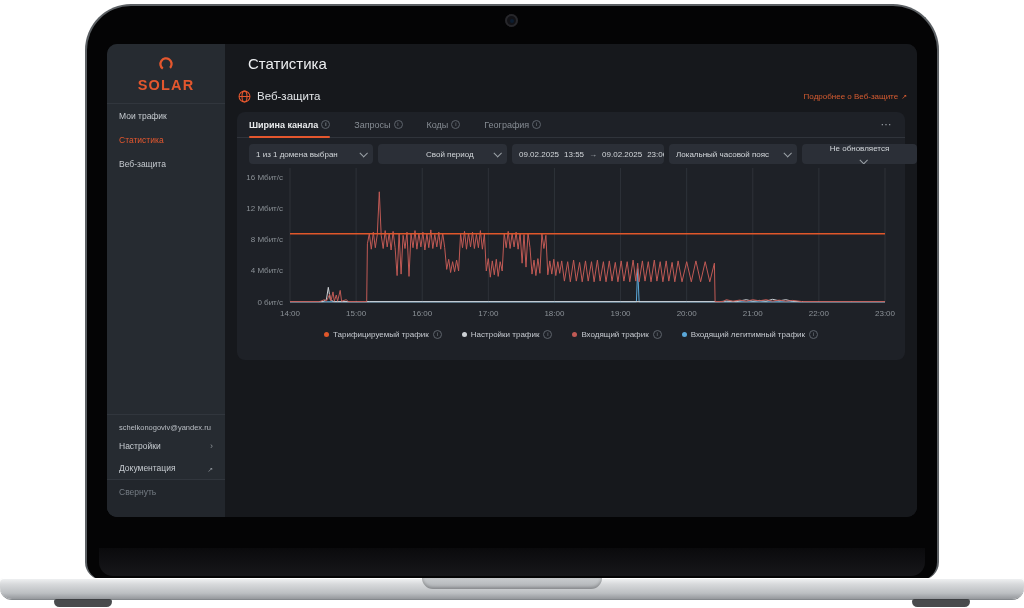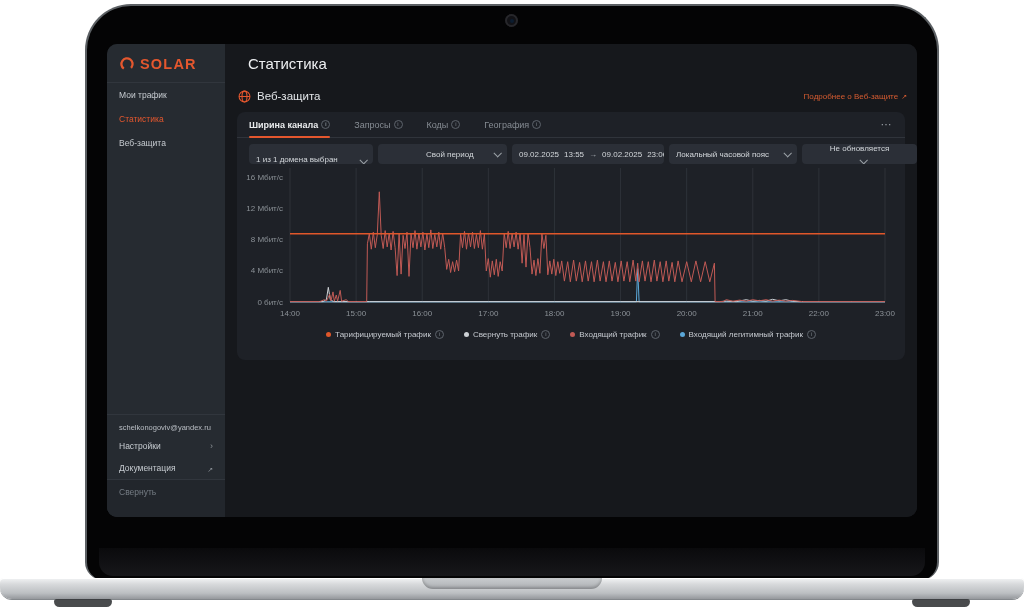"SOLAR" .logo { flex-direction: none -> column }
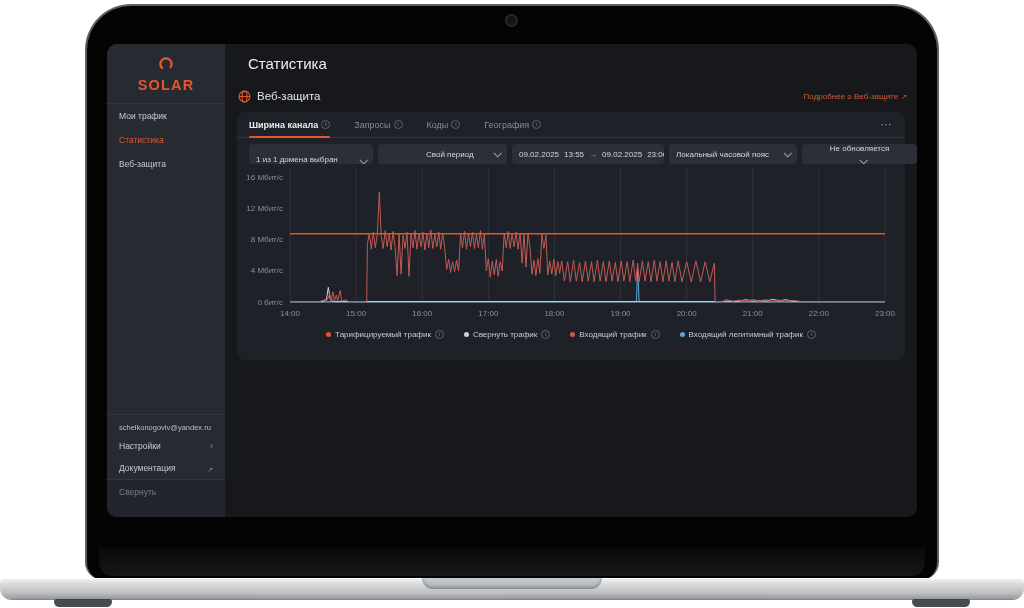"1 из 1 домена выбран" div.control { align-items: flex-end -> none }
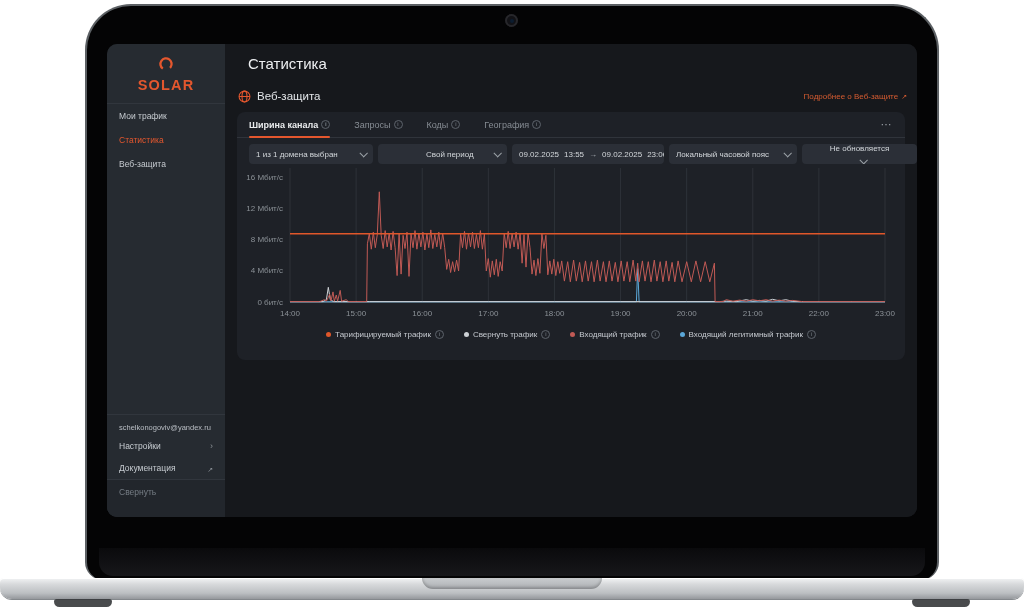"Свернуть трафик" span.lg-label { text: Свернуть -> Настройки }
